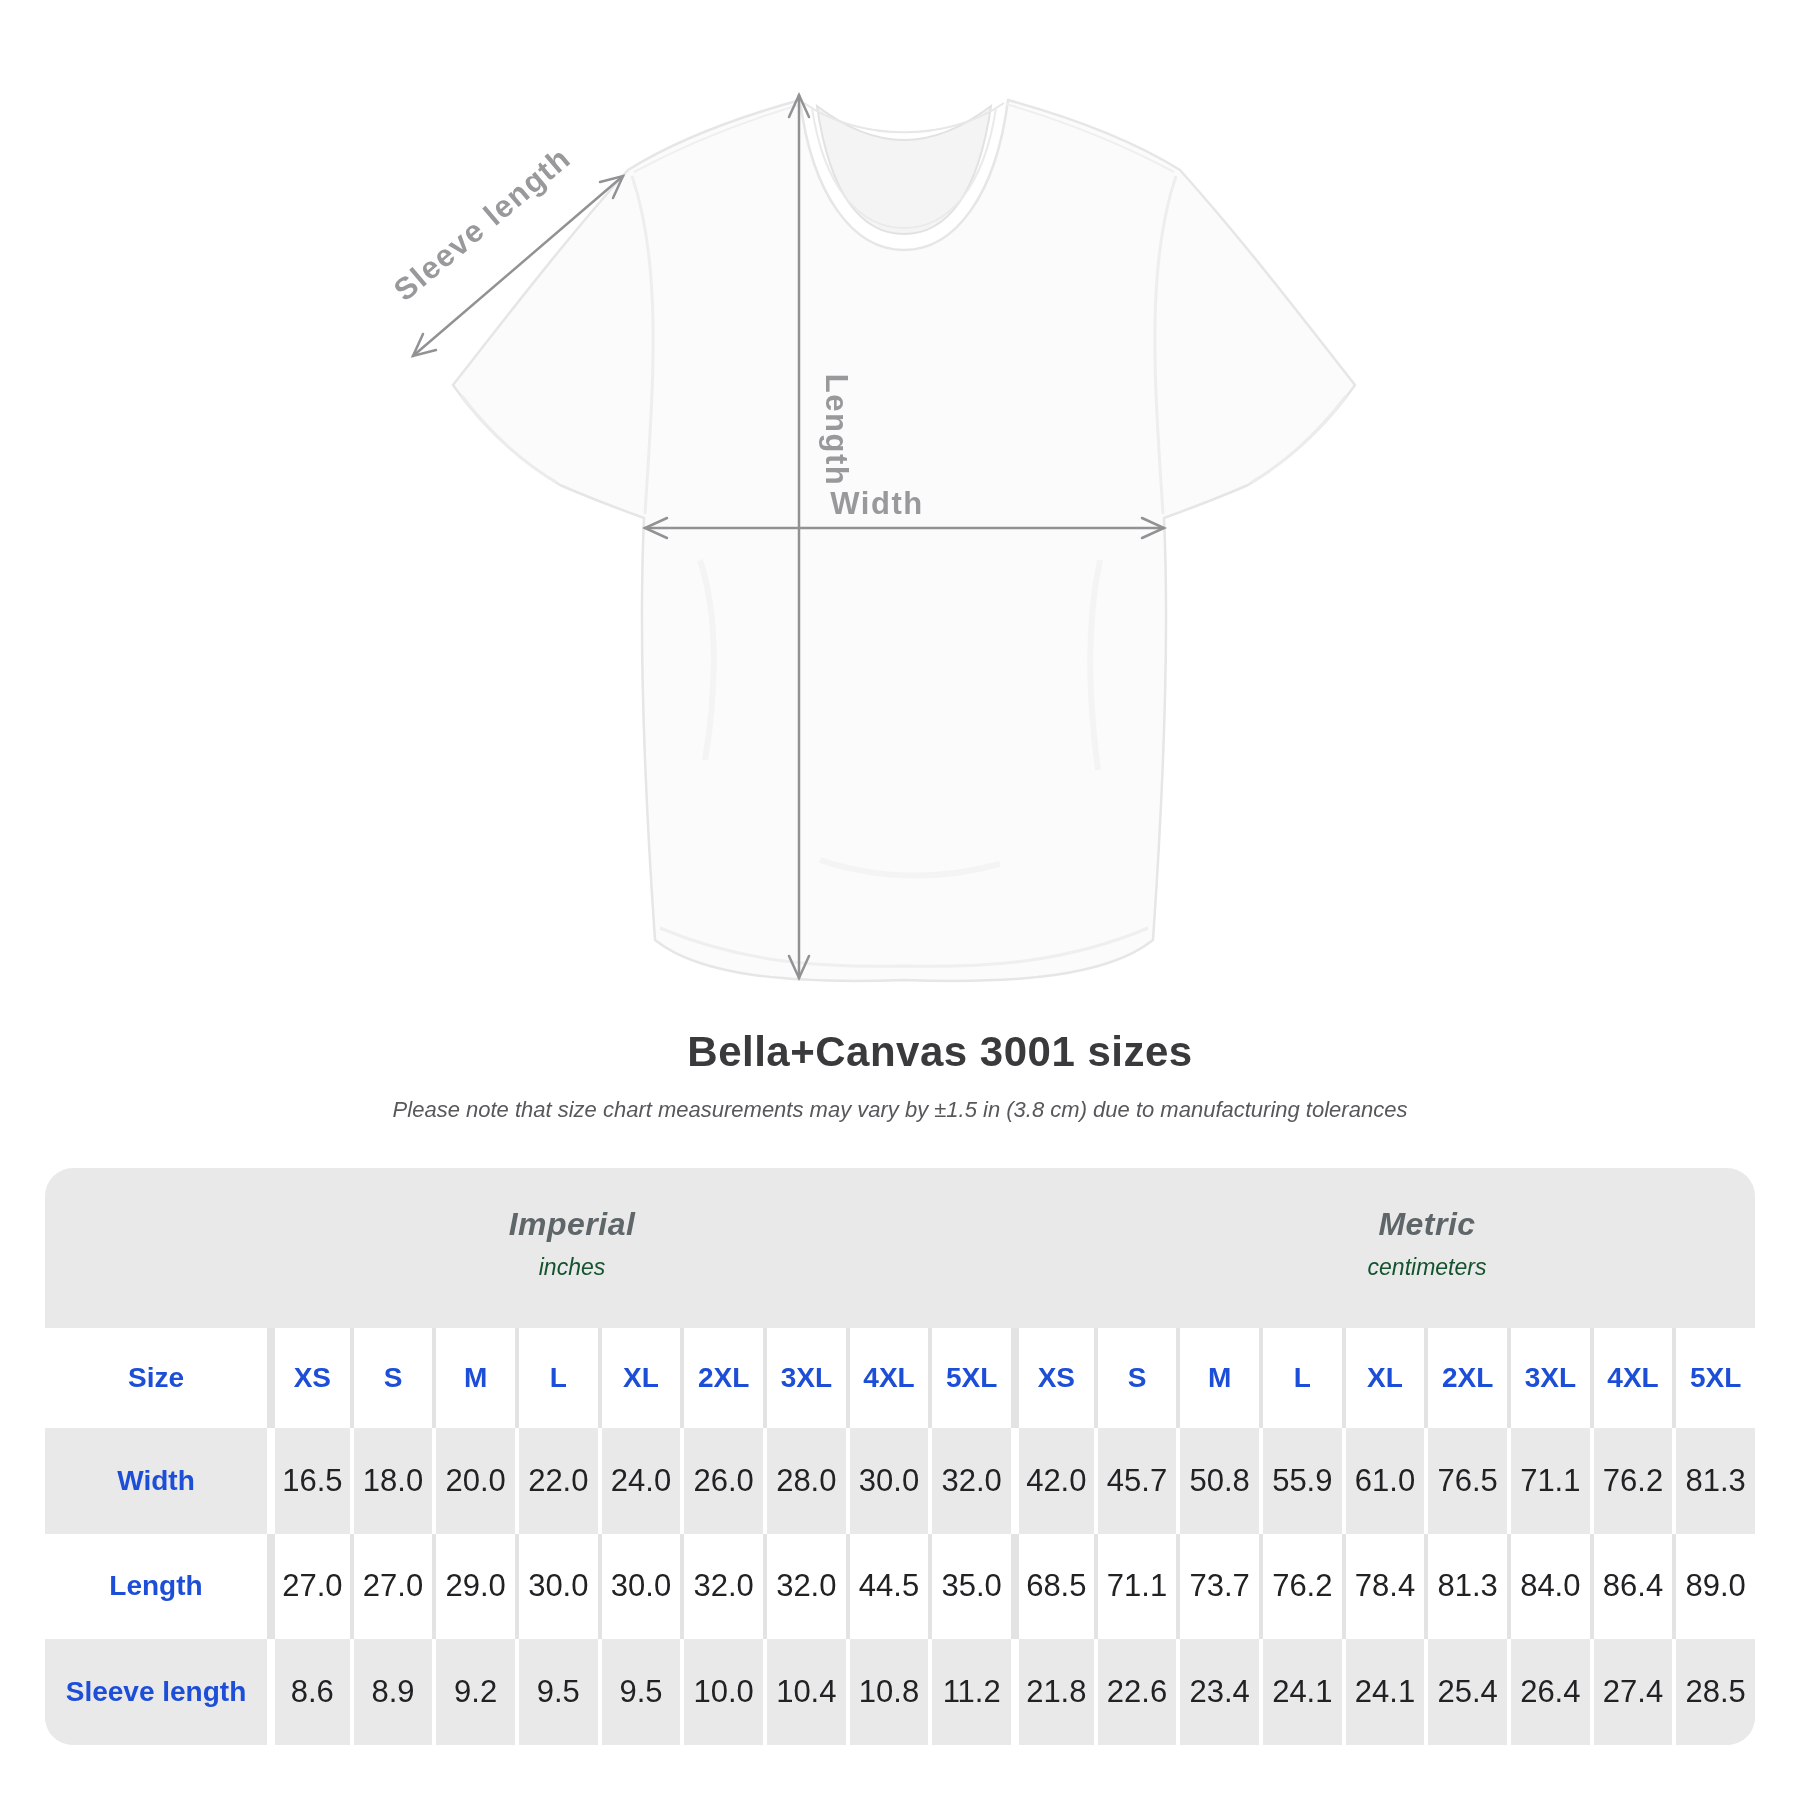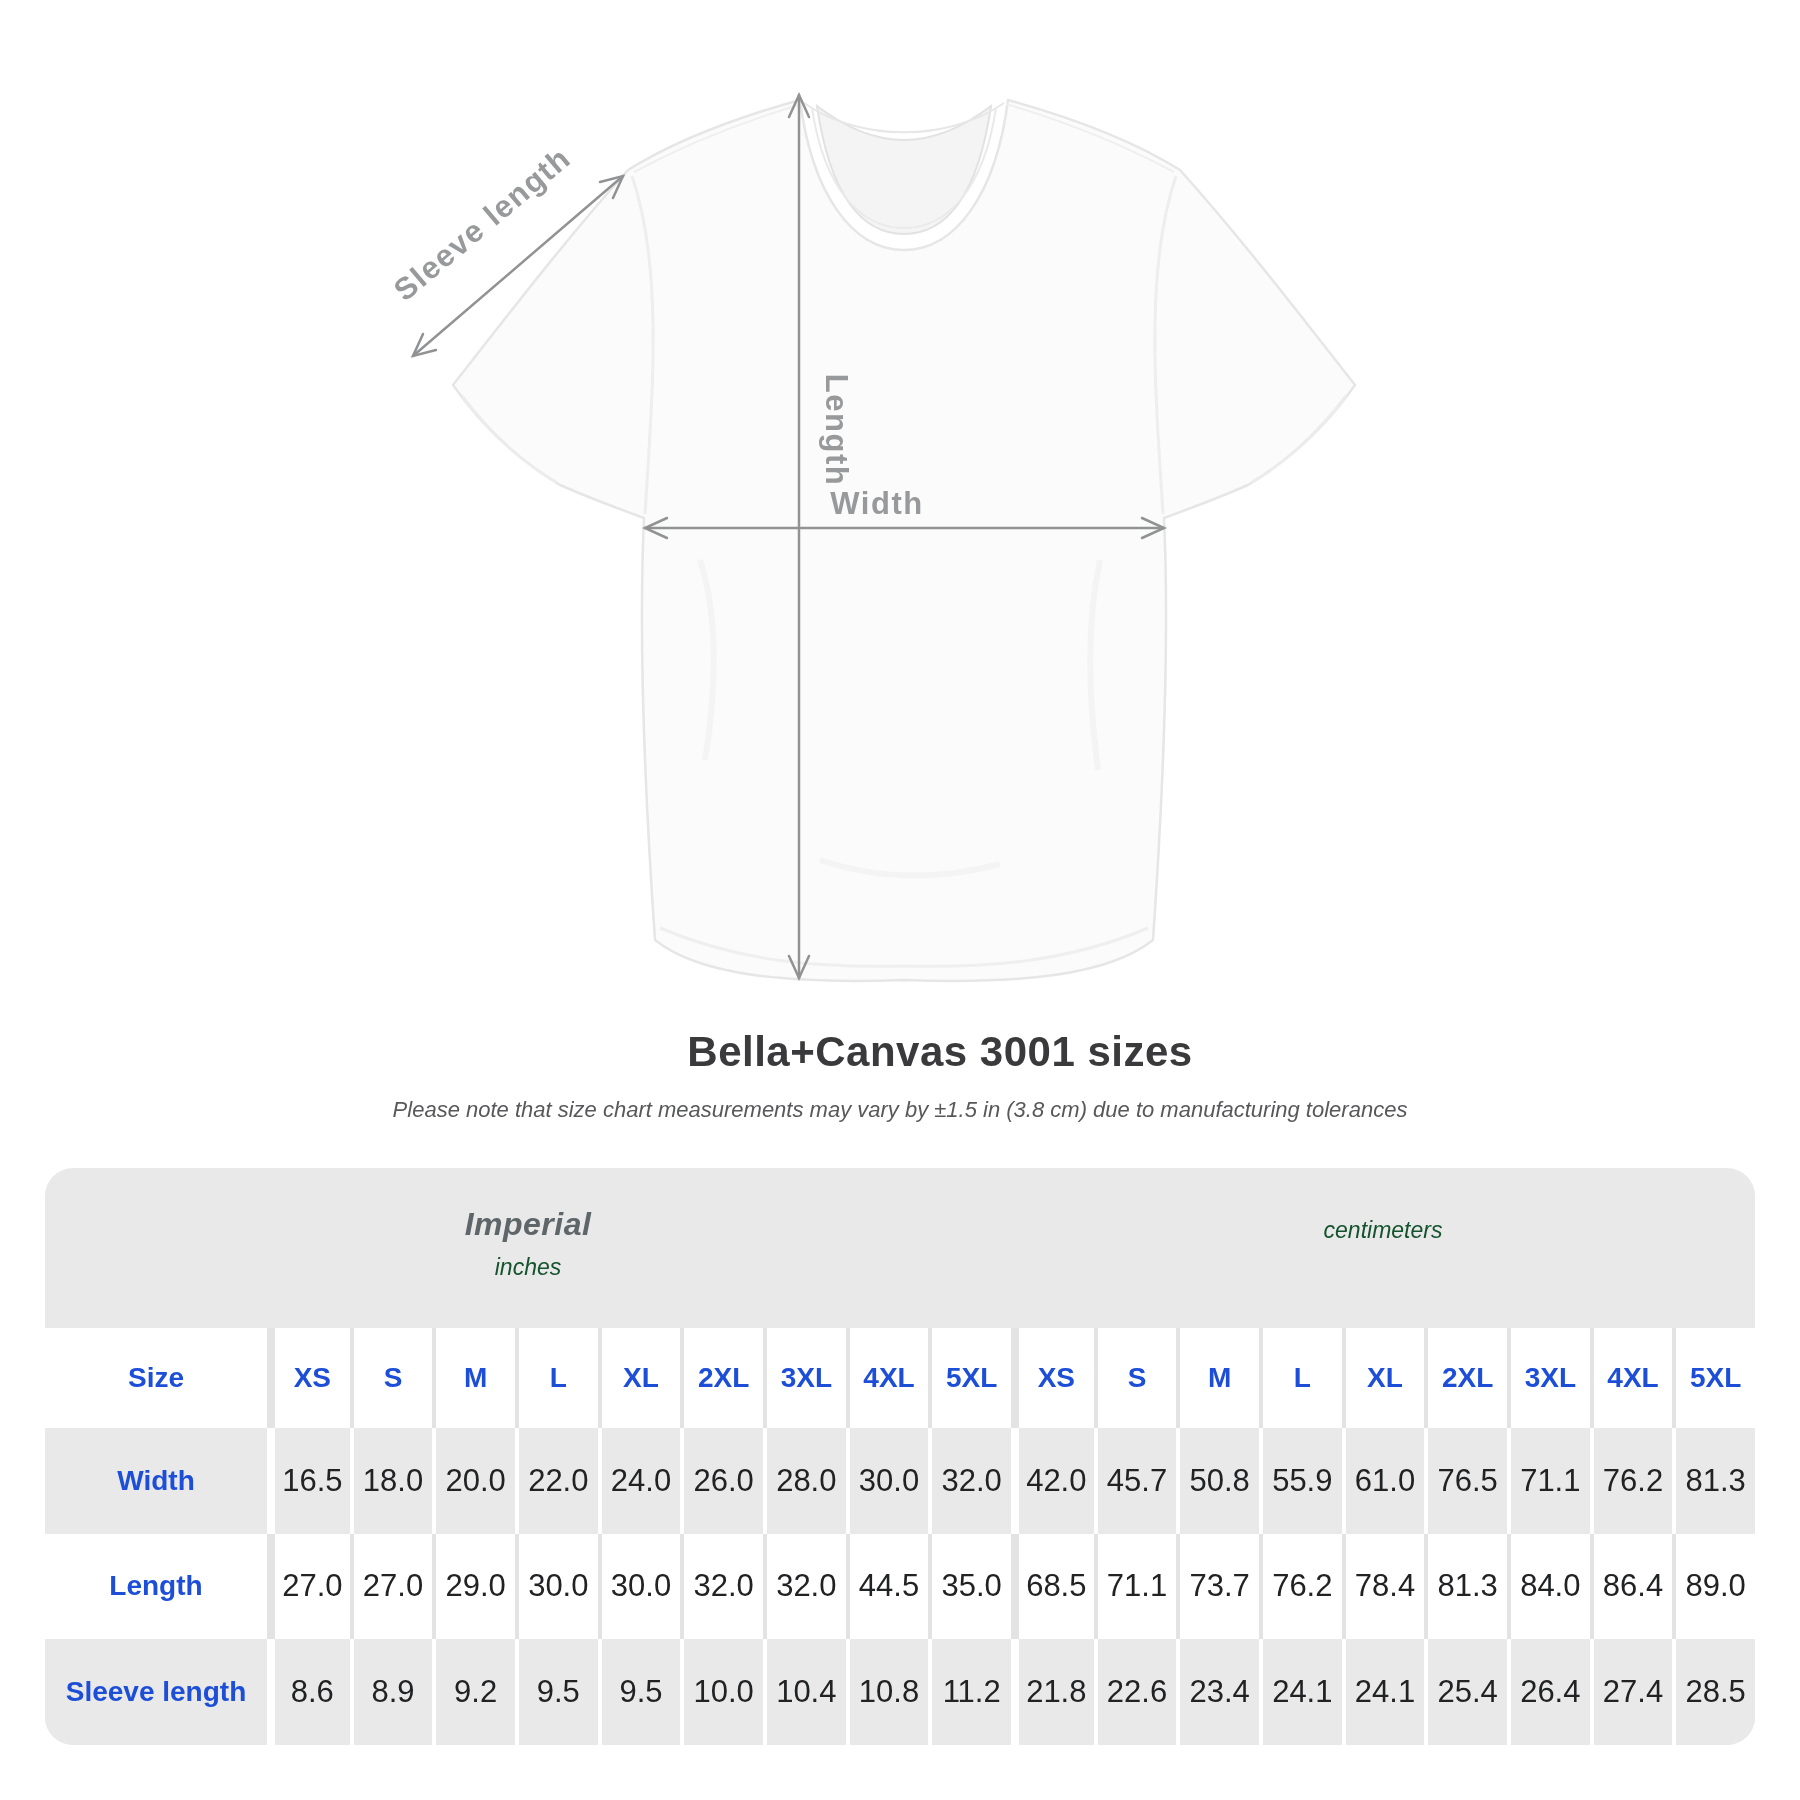"Imperial" .unit-group { padding-left: none -> 44px }
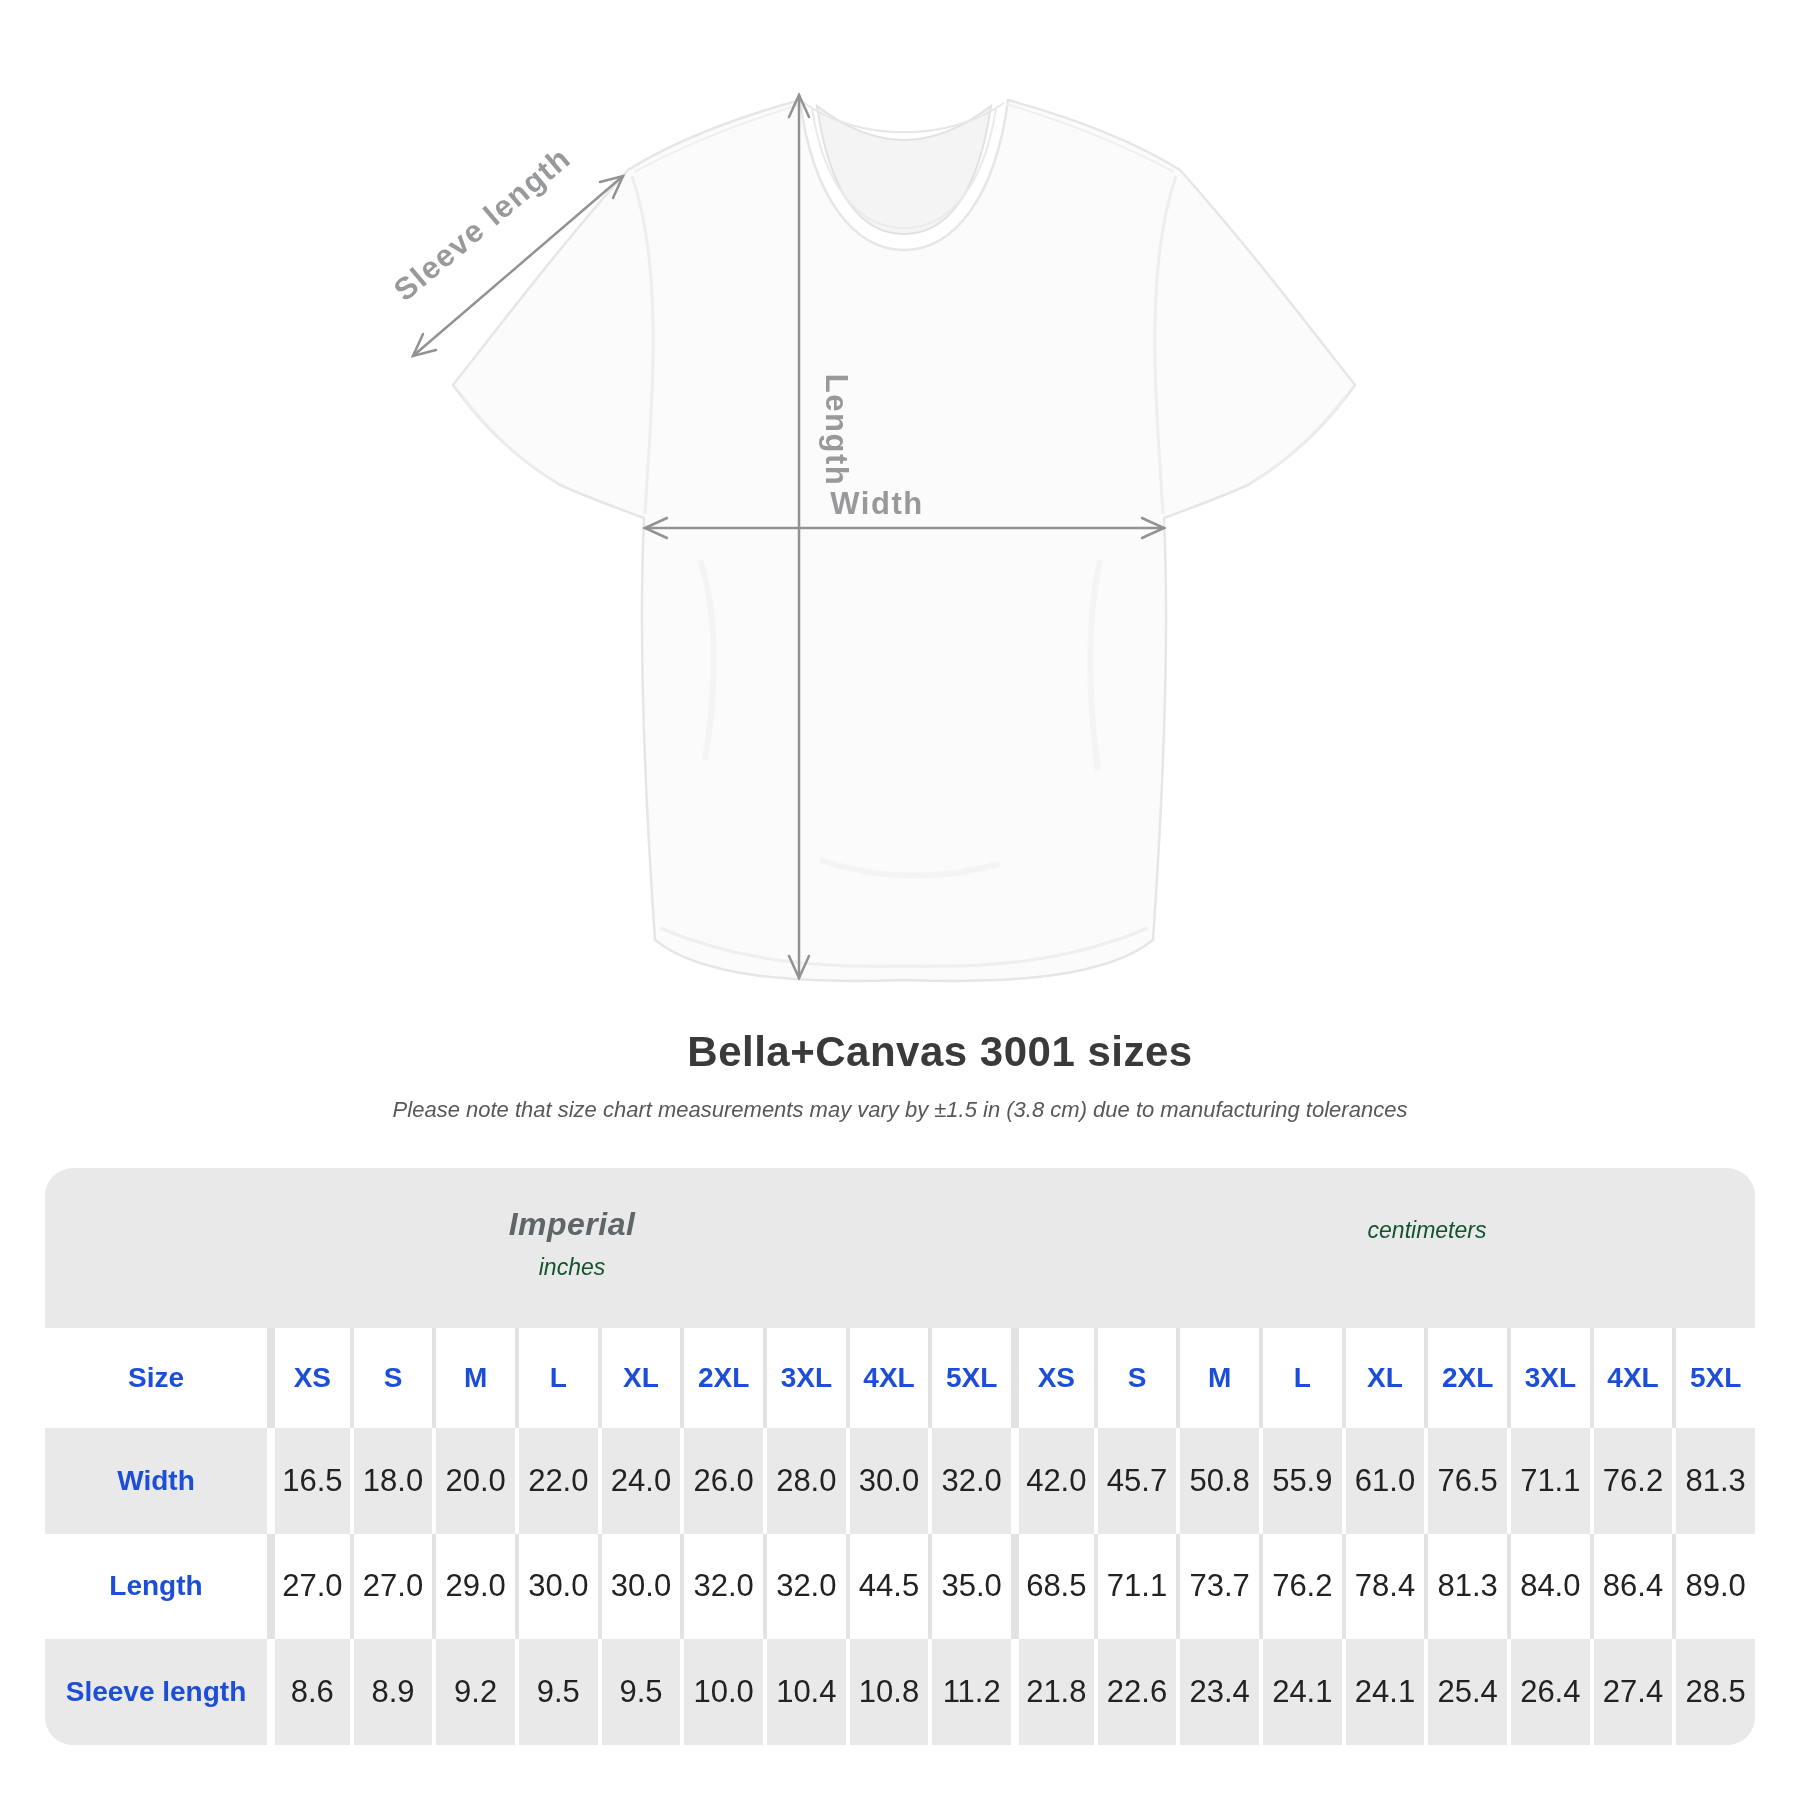"Metric" div.unit-name { html: none -> <div>Metric</div> }
